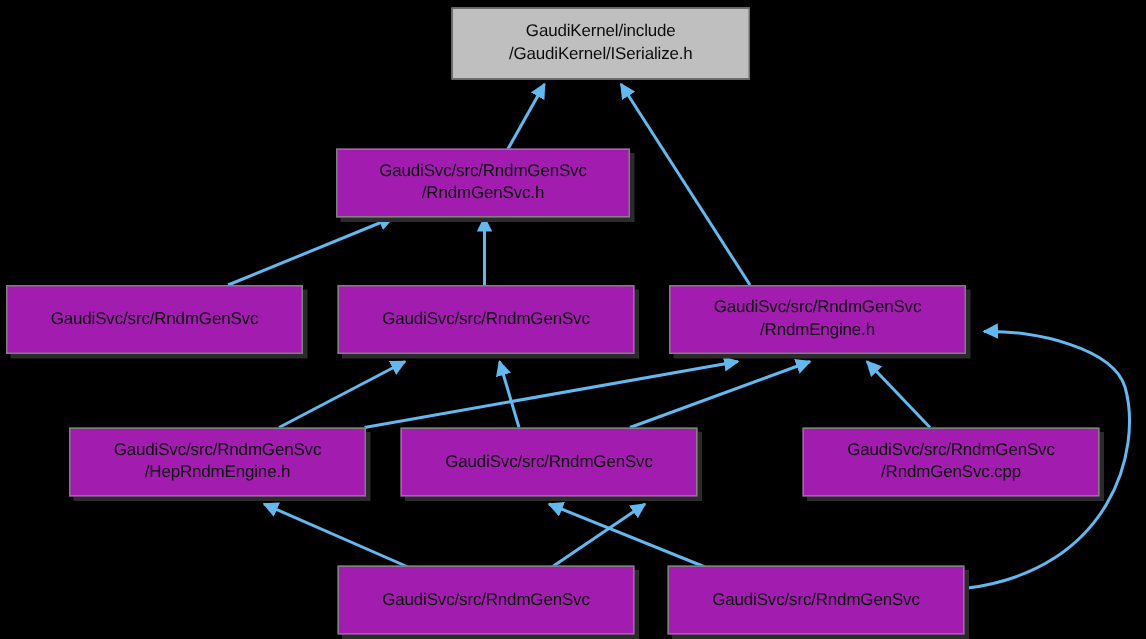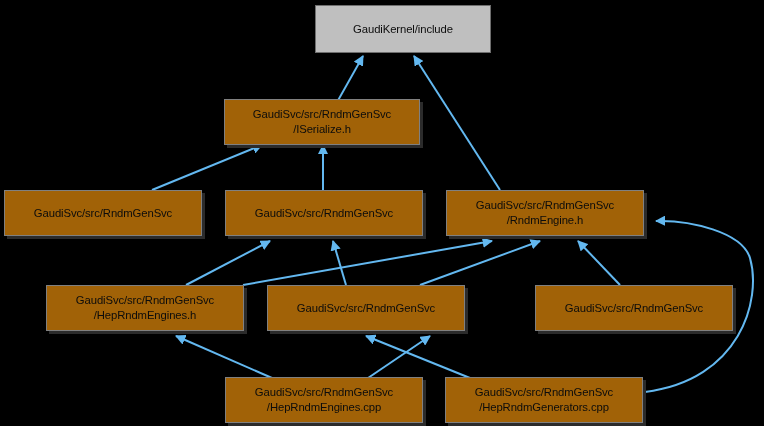"GaudiKernel/include" div.node { left: 315px -> 301px; width: 176px -> 199px }
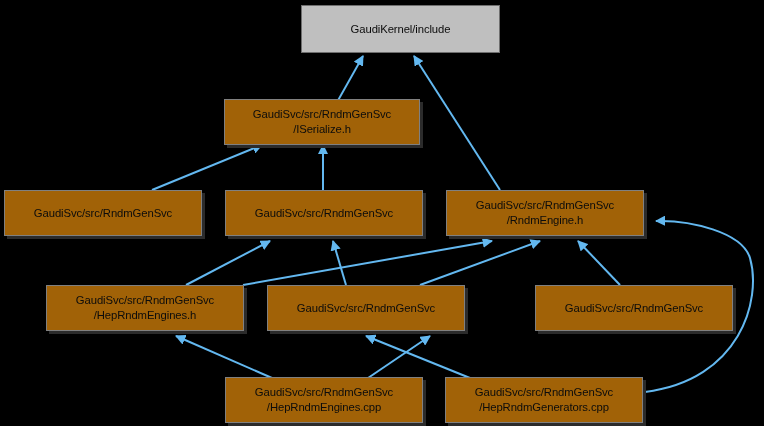"/GaudiKernel/ISerialize.h" span.l2 { html: none -> <span>/GaudiKernel/ISerialize.h</span> }
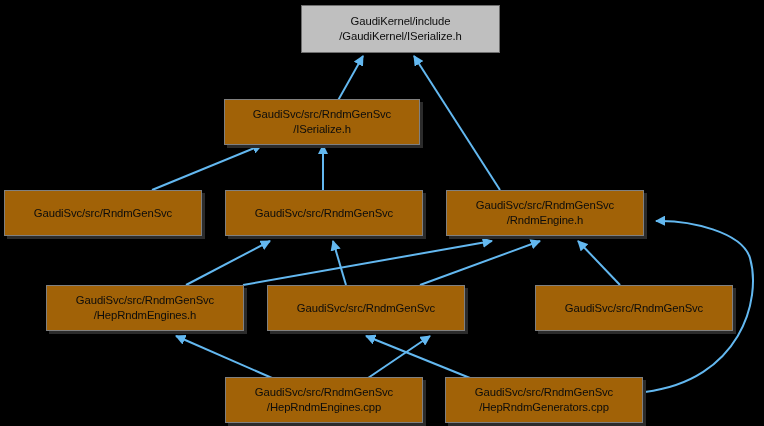"GaudiSvc/src/RndmGenSvc" .node { background: #a16207 -> #a21caf }
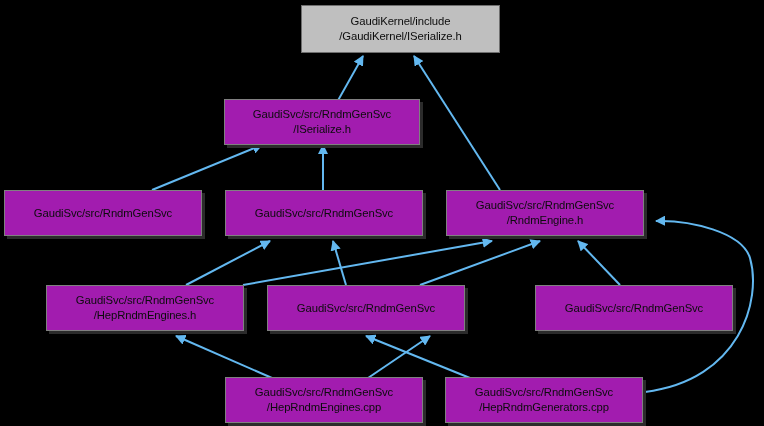"/ISerialize.h" span.l2 { text: /ISerialize.h -> /RndmGenSvc.h }
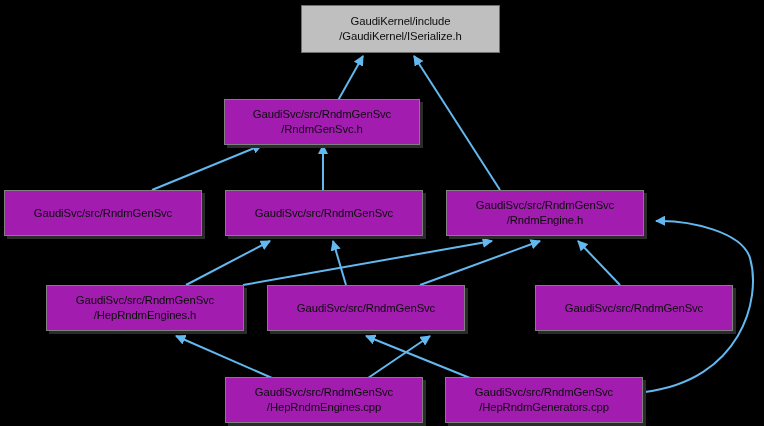"/HepRndmEngines.h" span.l2 { text: /HepRndmEngines.h -> /HepRndmEngine.h }
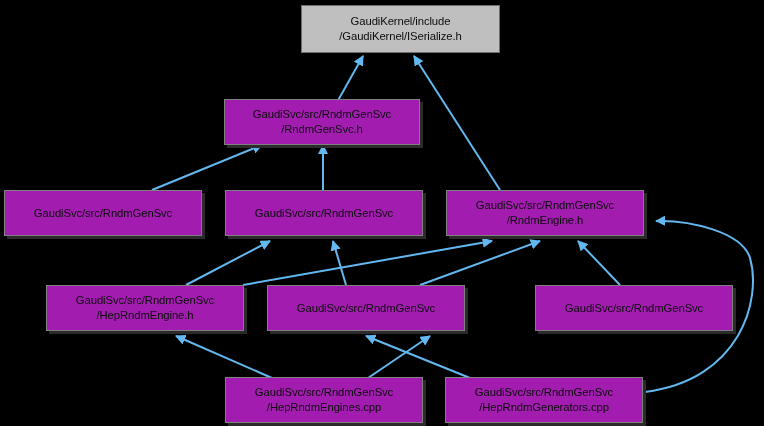"/RndmGenSvc.cpp" span.l2 { html: none -> <span>/RndmGenSvc.cpp</span> }
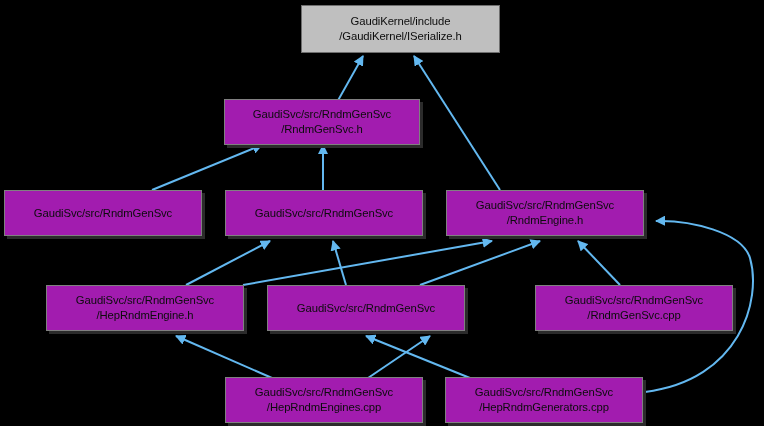"/HepRndmEngines.cpp" span.l2 { html: <span>/HepRndmEngines.cpp</span> -> none }
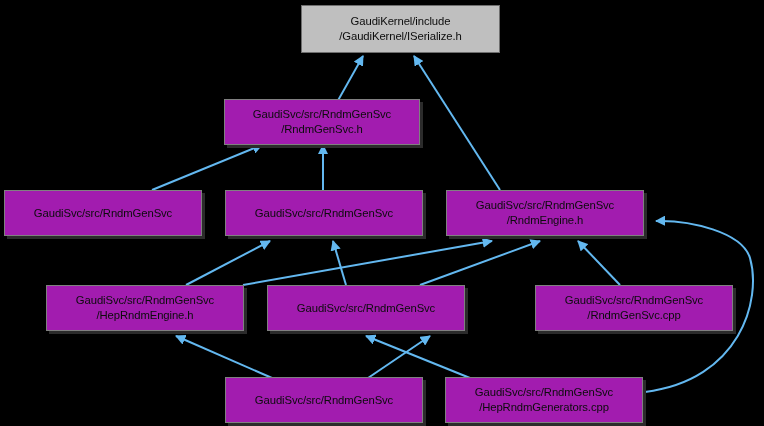"/HepRndmGenerators.cpp" span.l2 { html: <span>/HepRndmGenerators.cpp</span> -> none }
